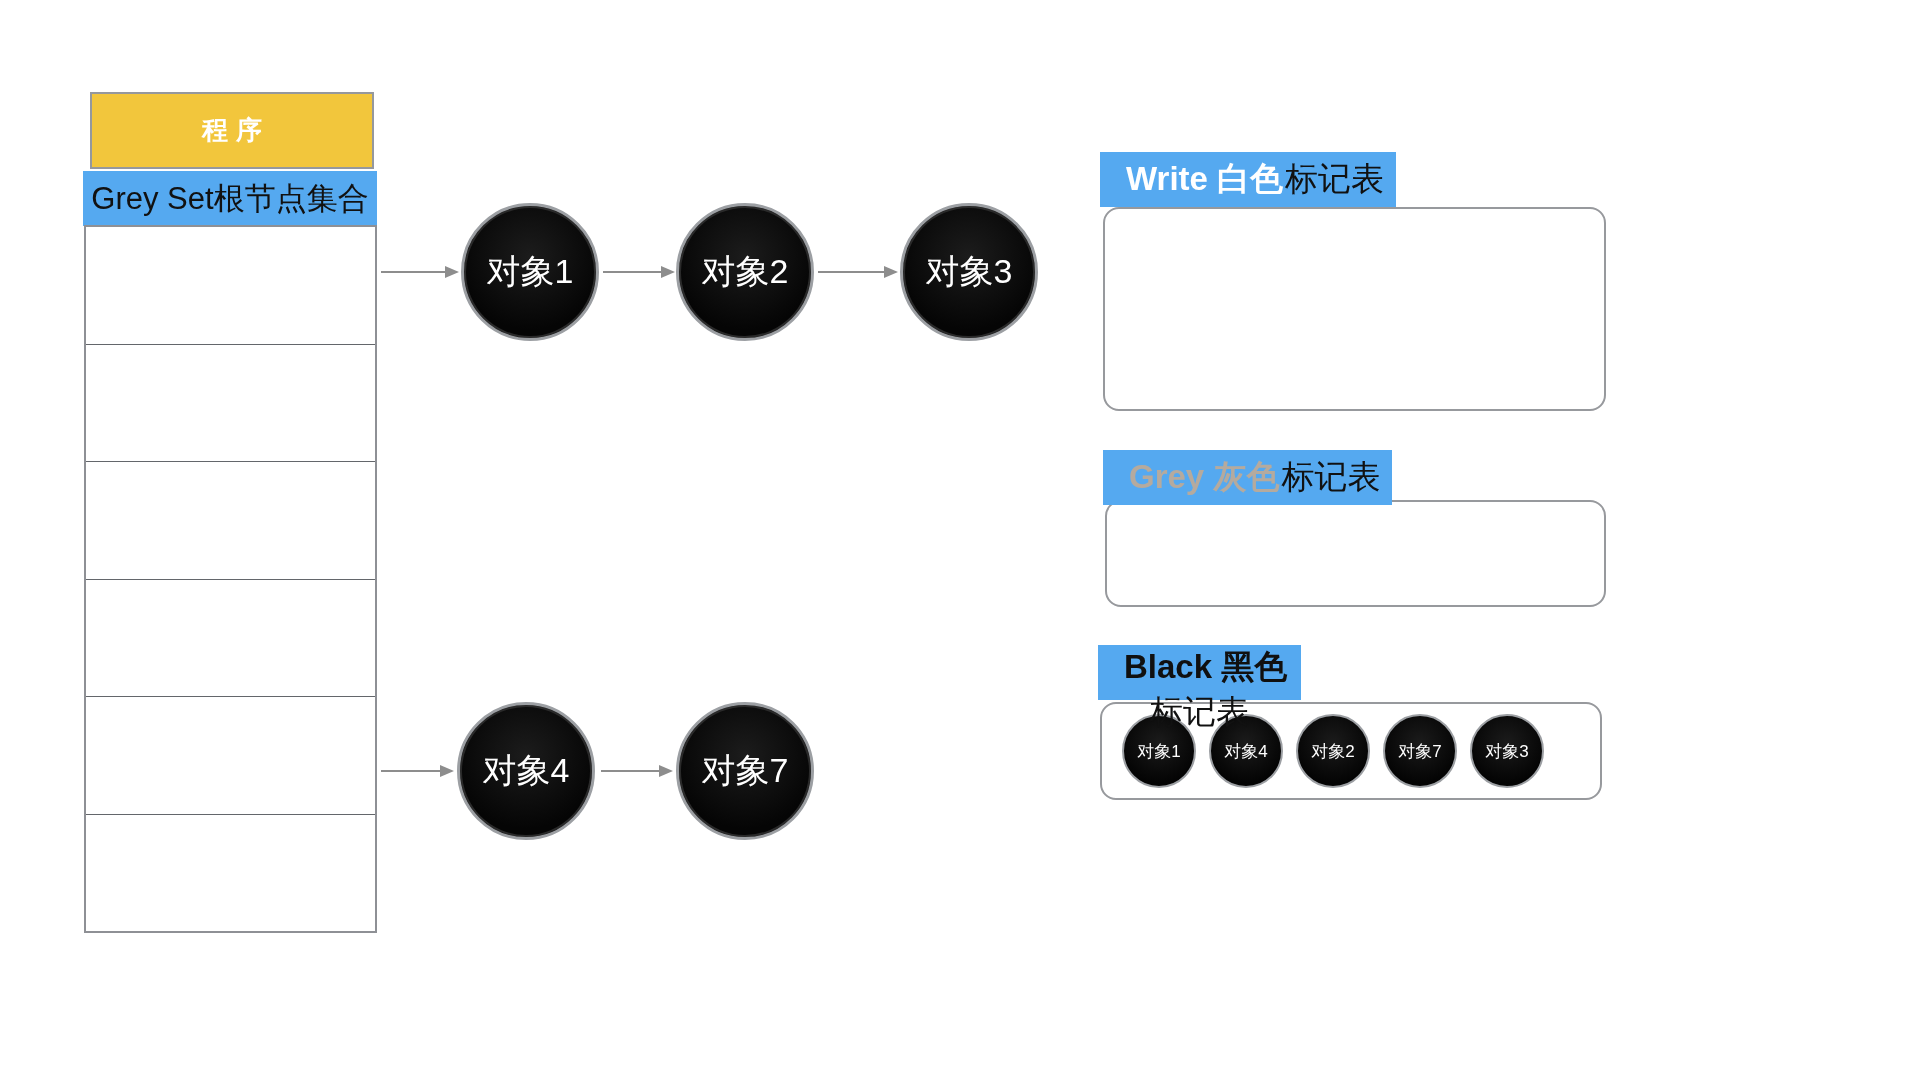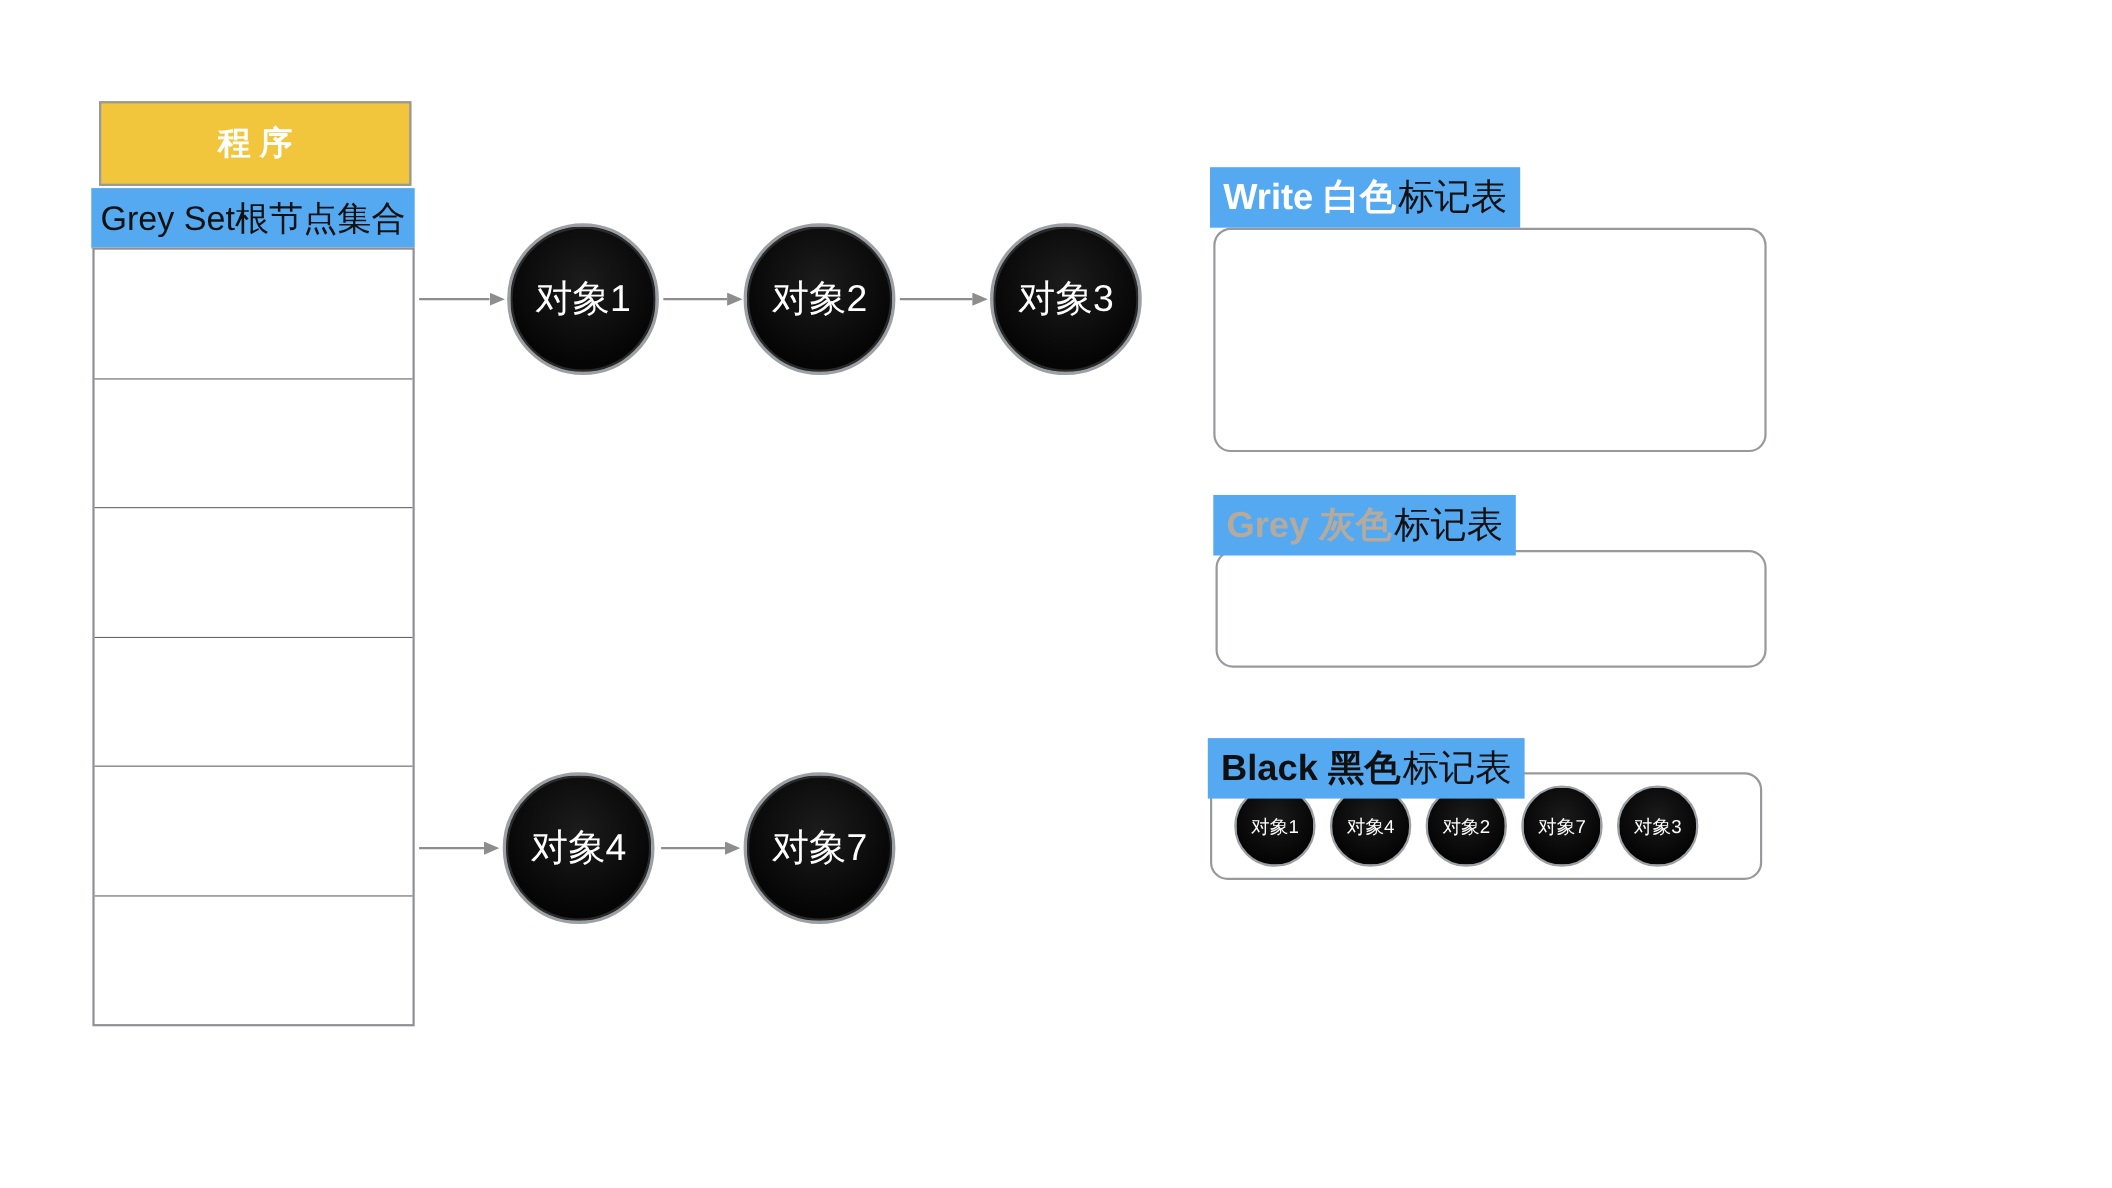"程序" .program-box { font-size: 30px -> 26px }
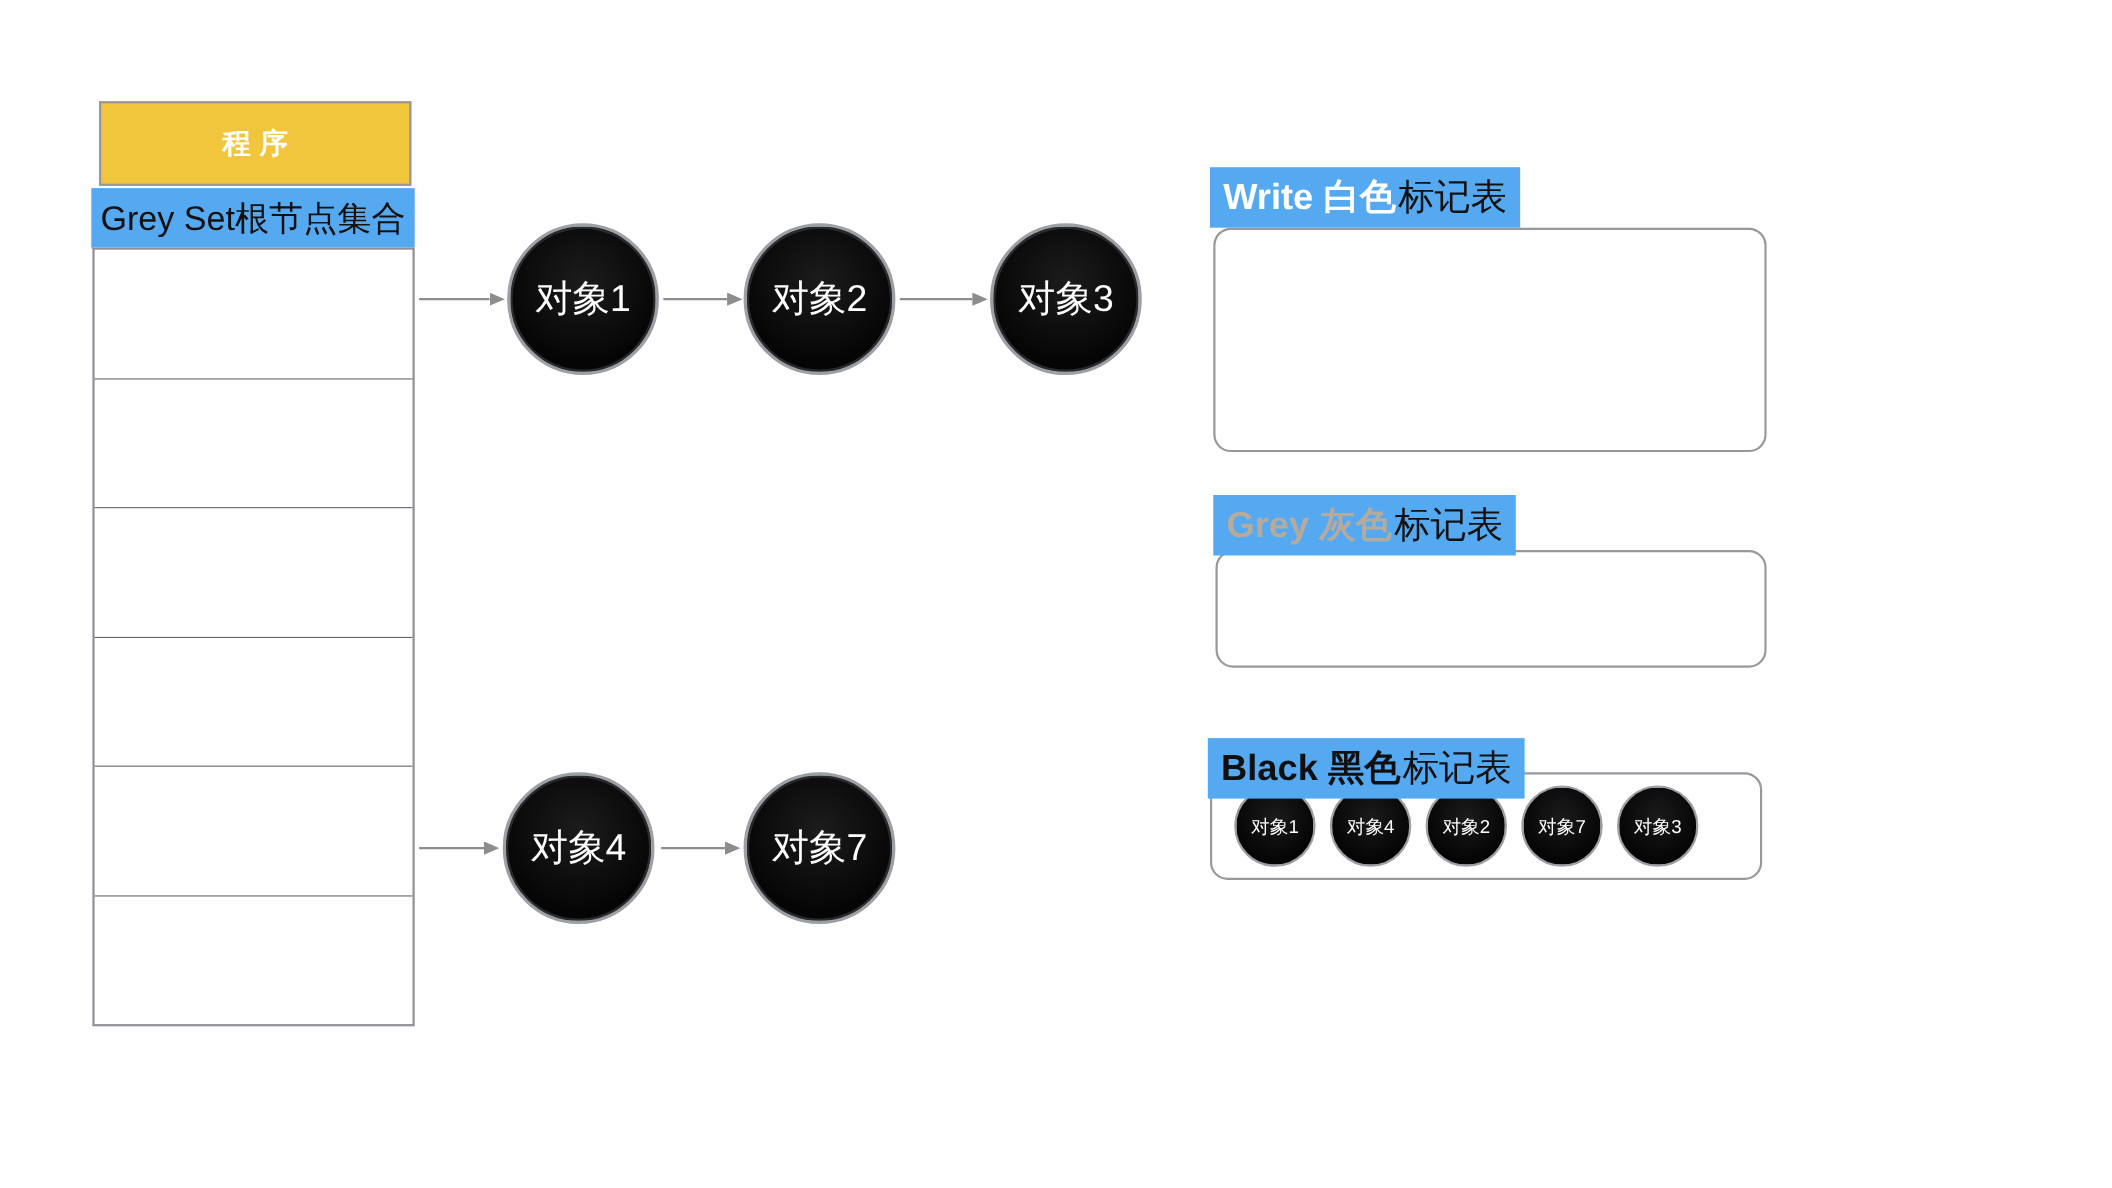"Write 白色" .mark-label .en-cn { margin-left: none -> 14px }
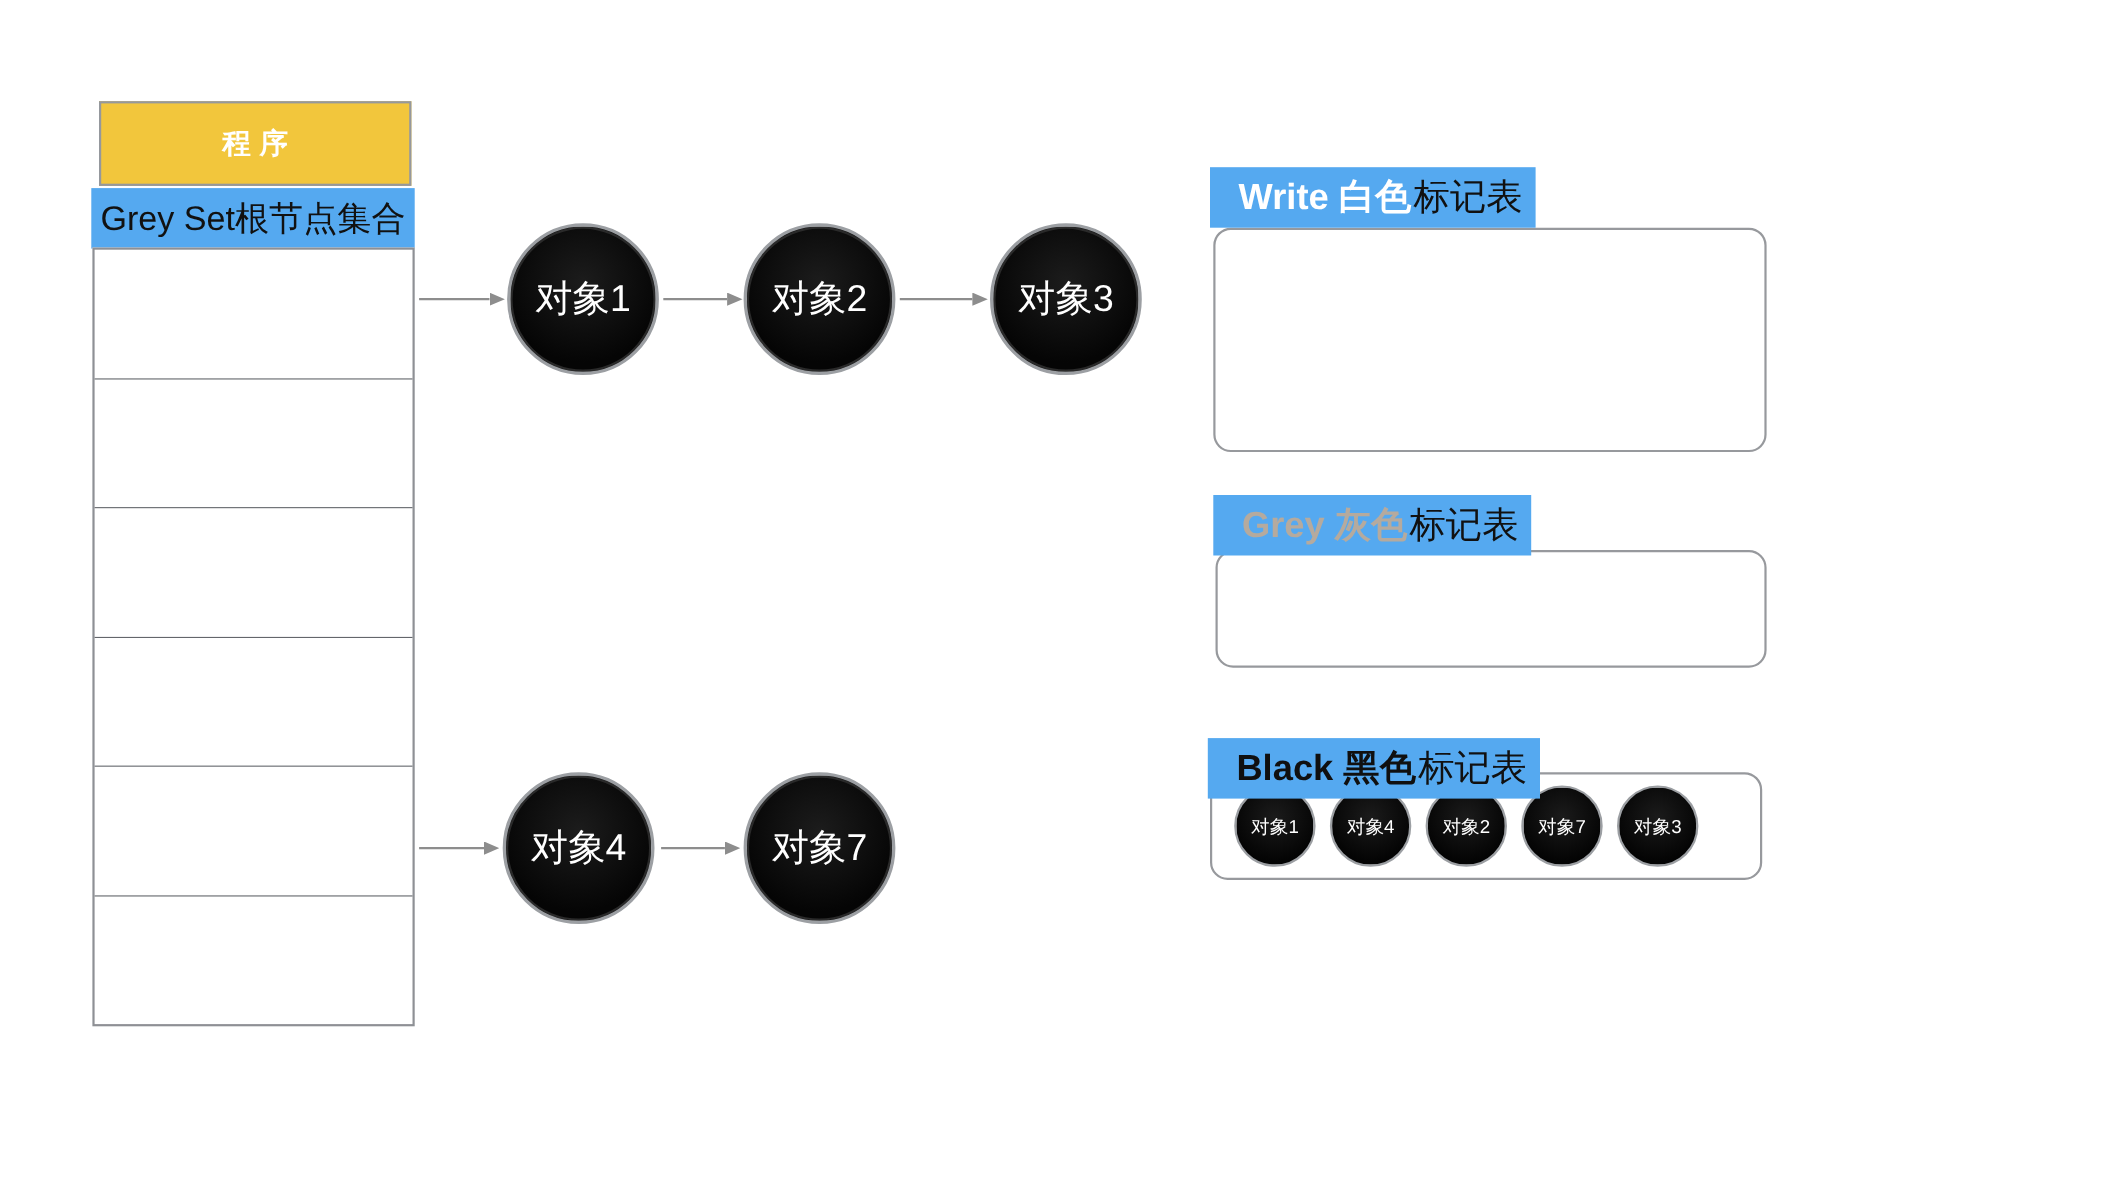"Black 黑色" #black-label { flex-direction: none -> column; top: 671px -> 645px }
